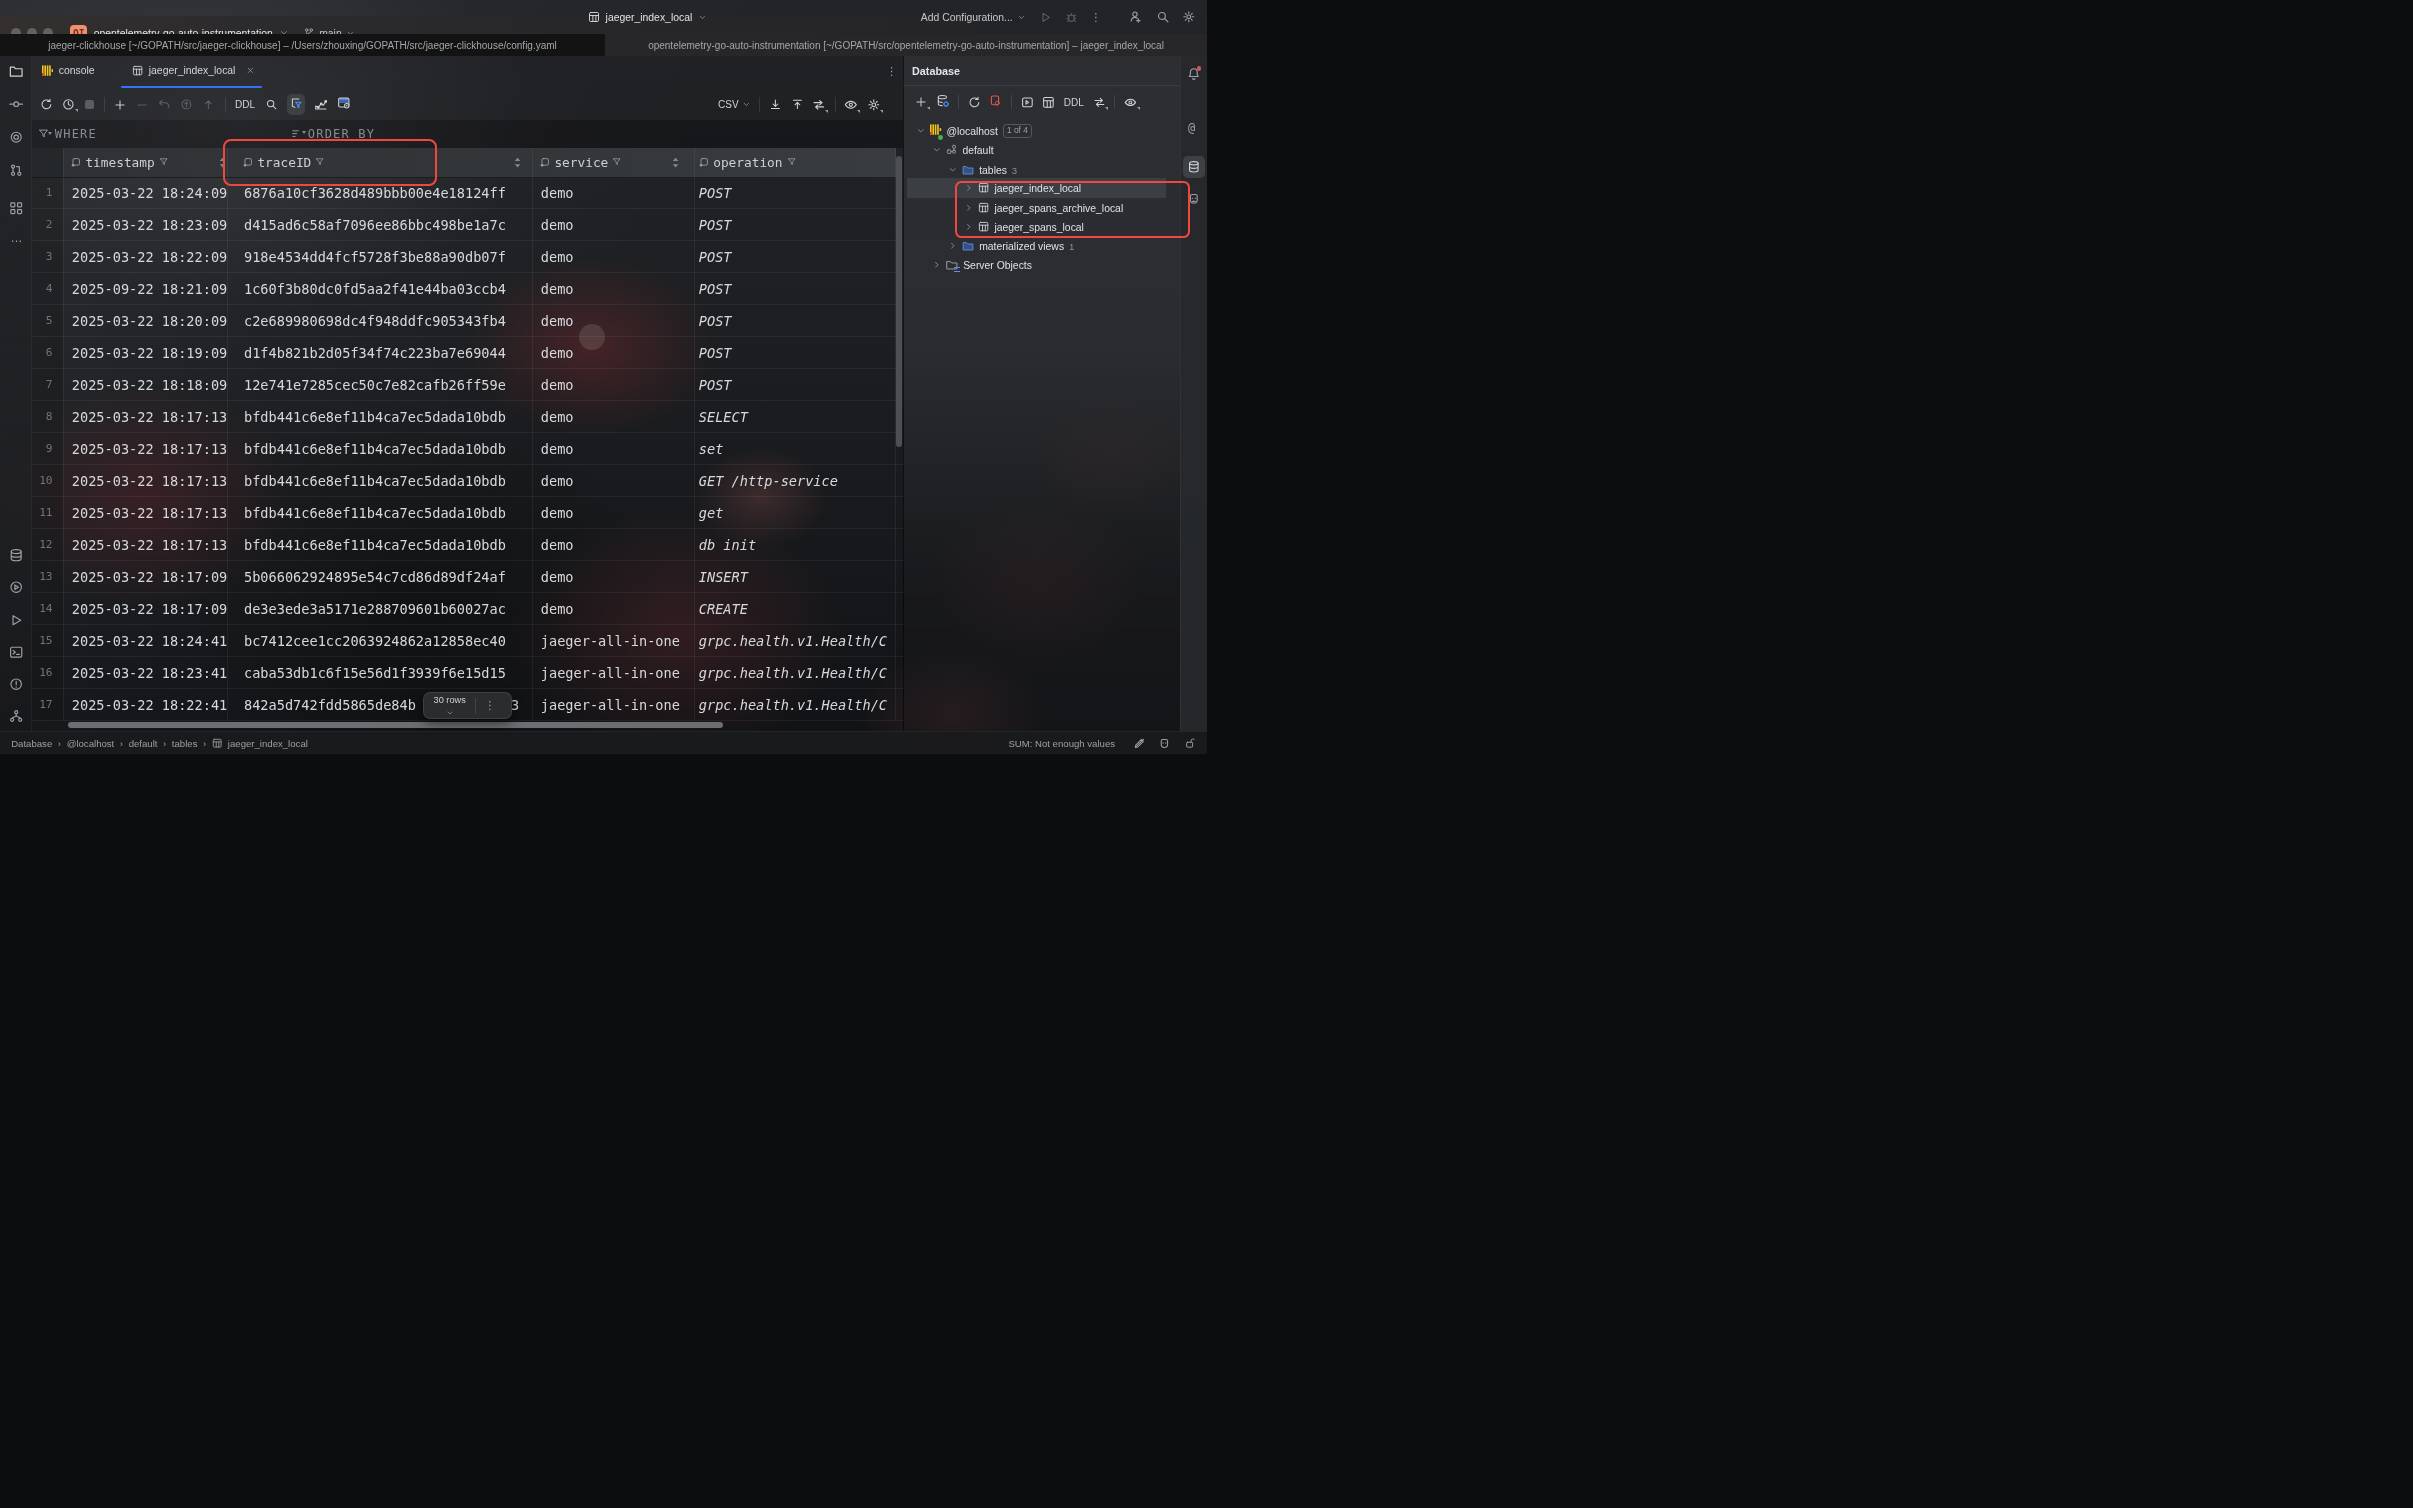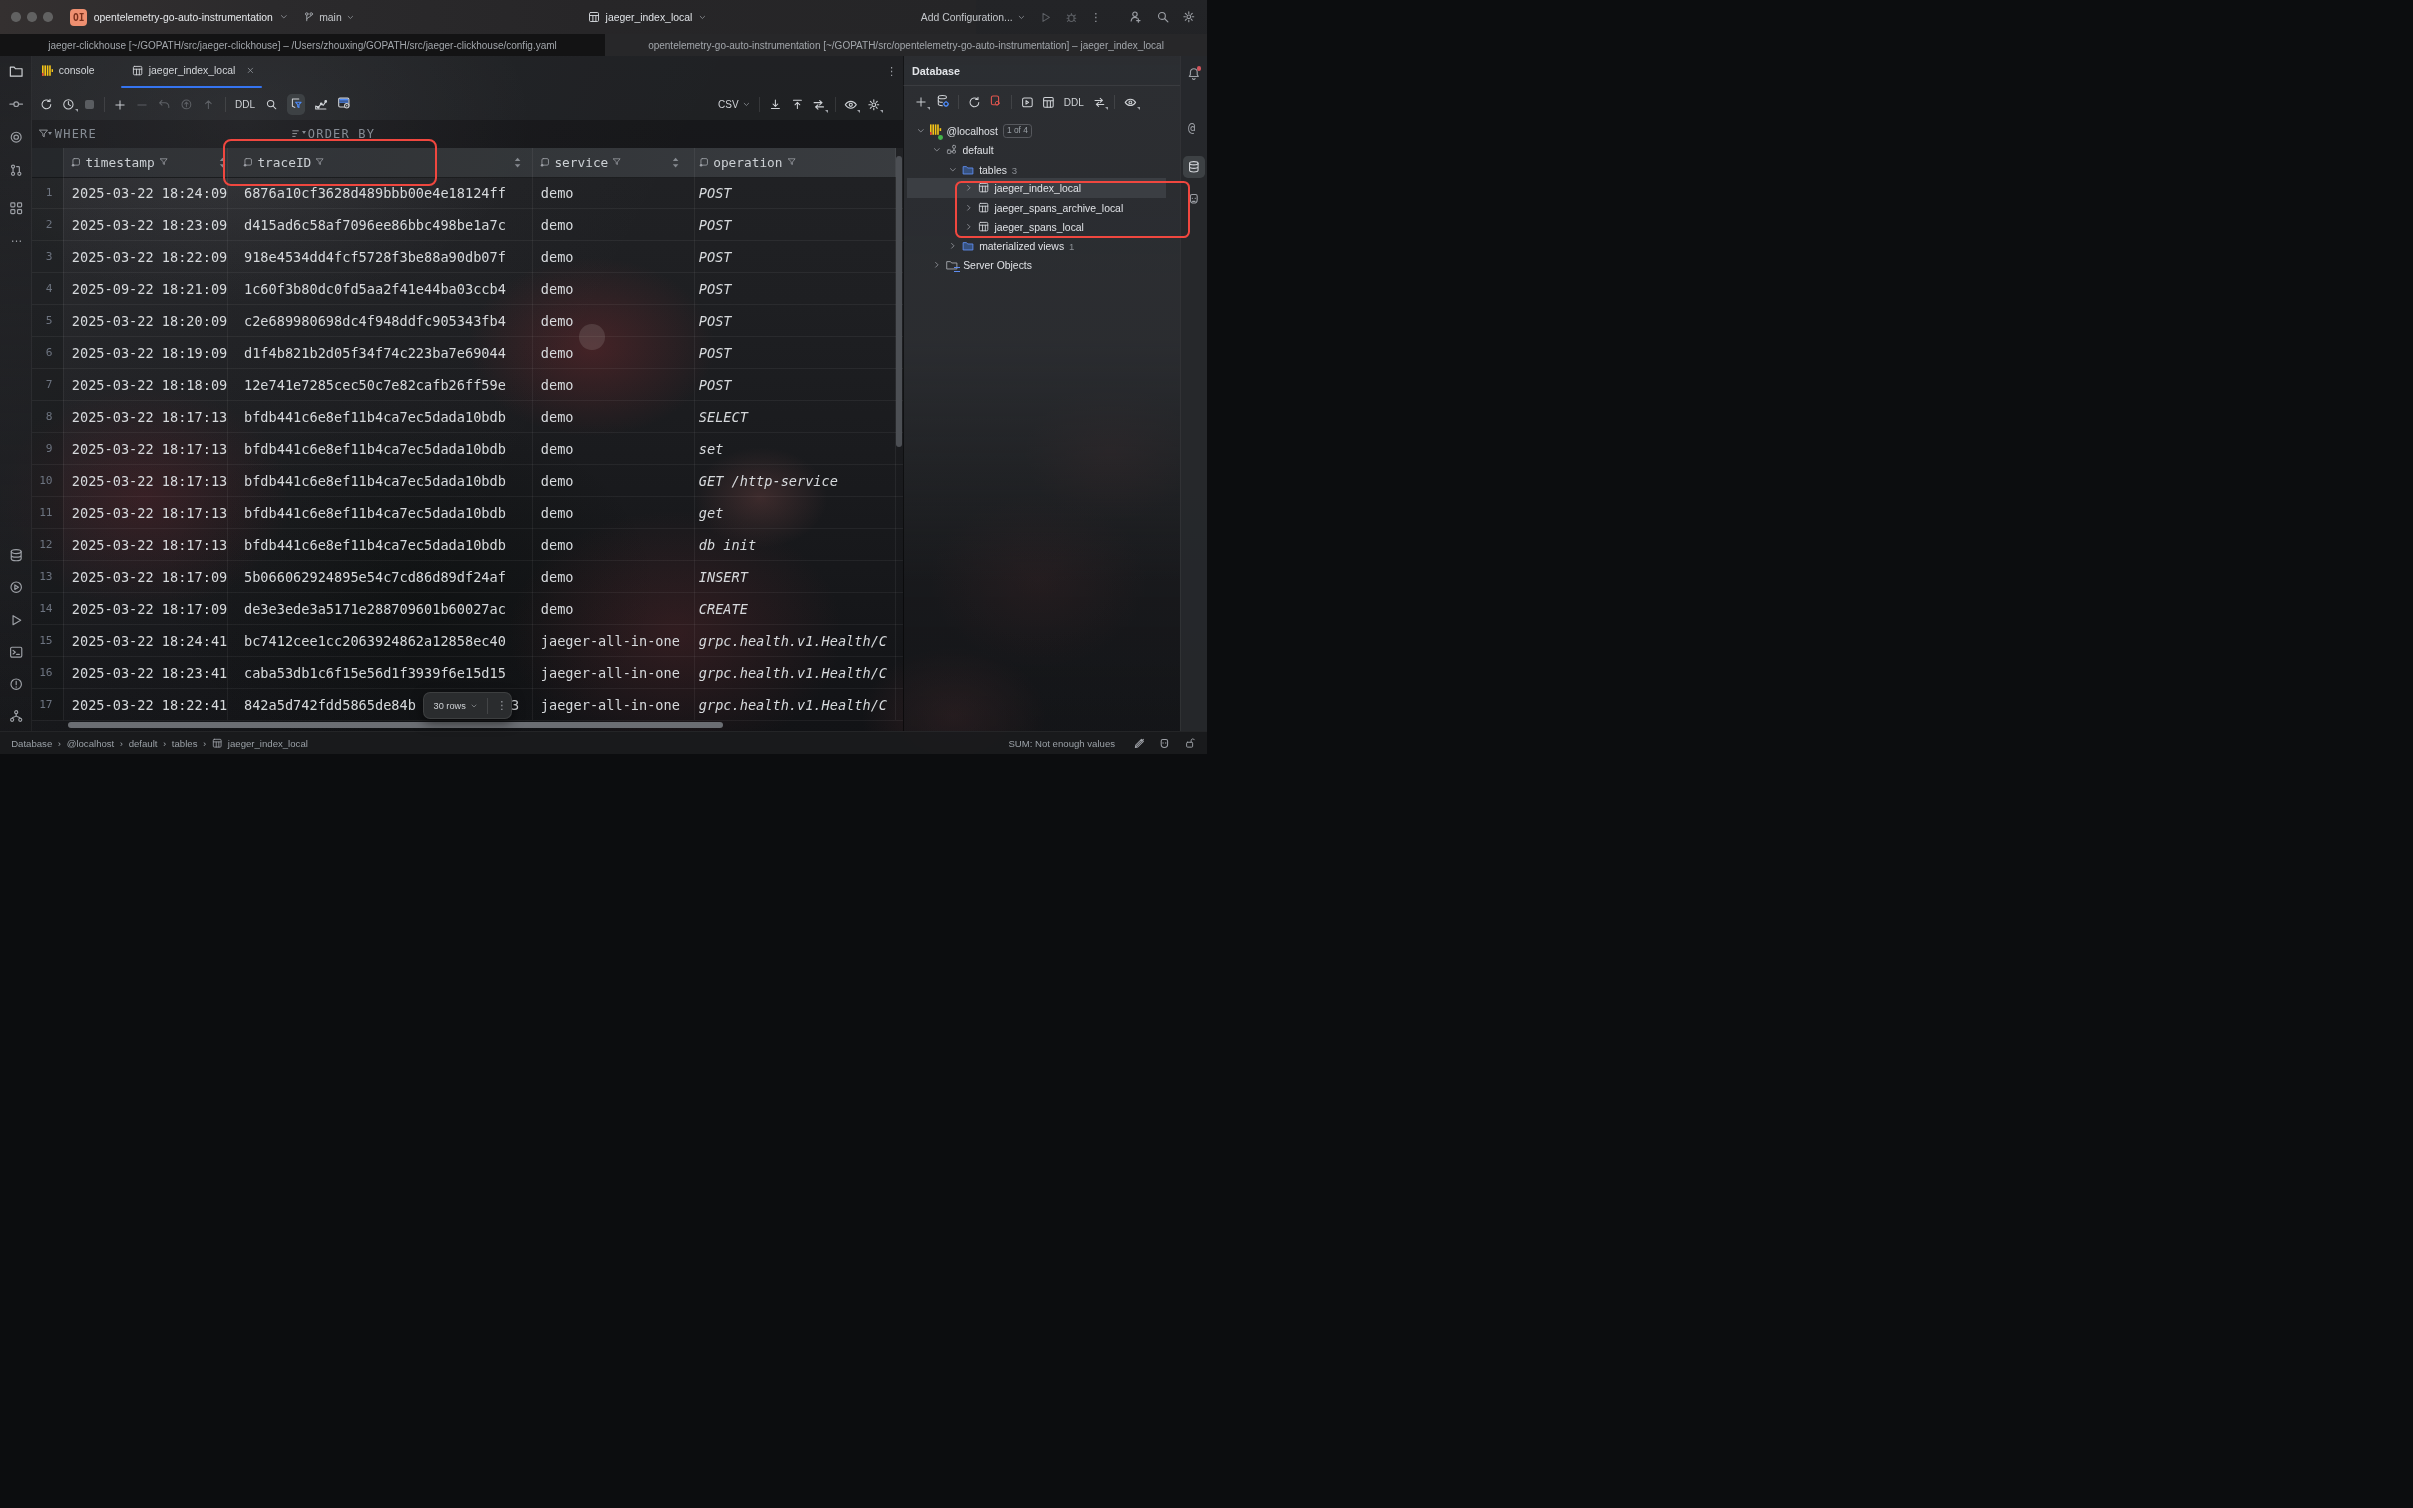"OI" .titlebar { top: 0 -> 16px }
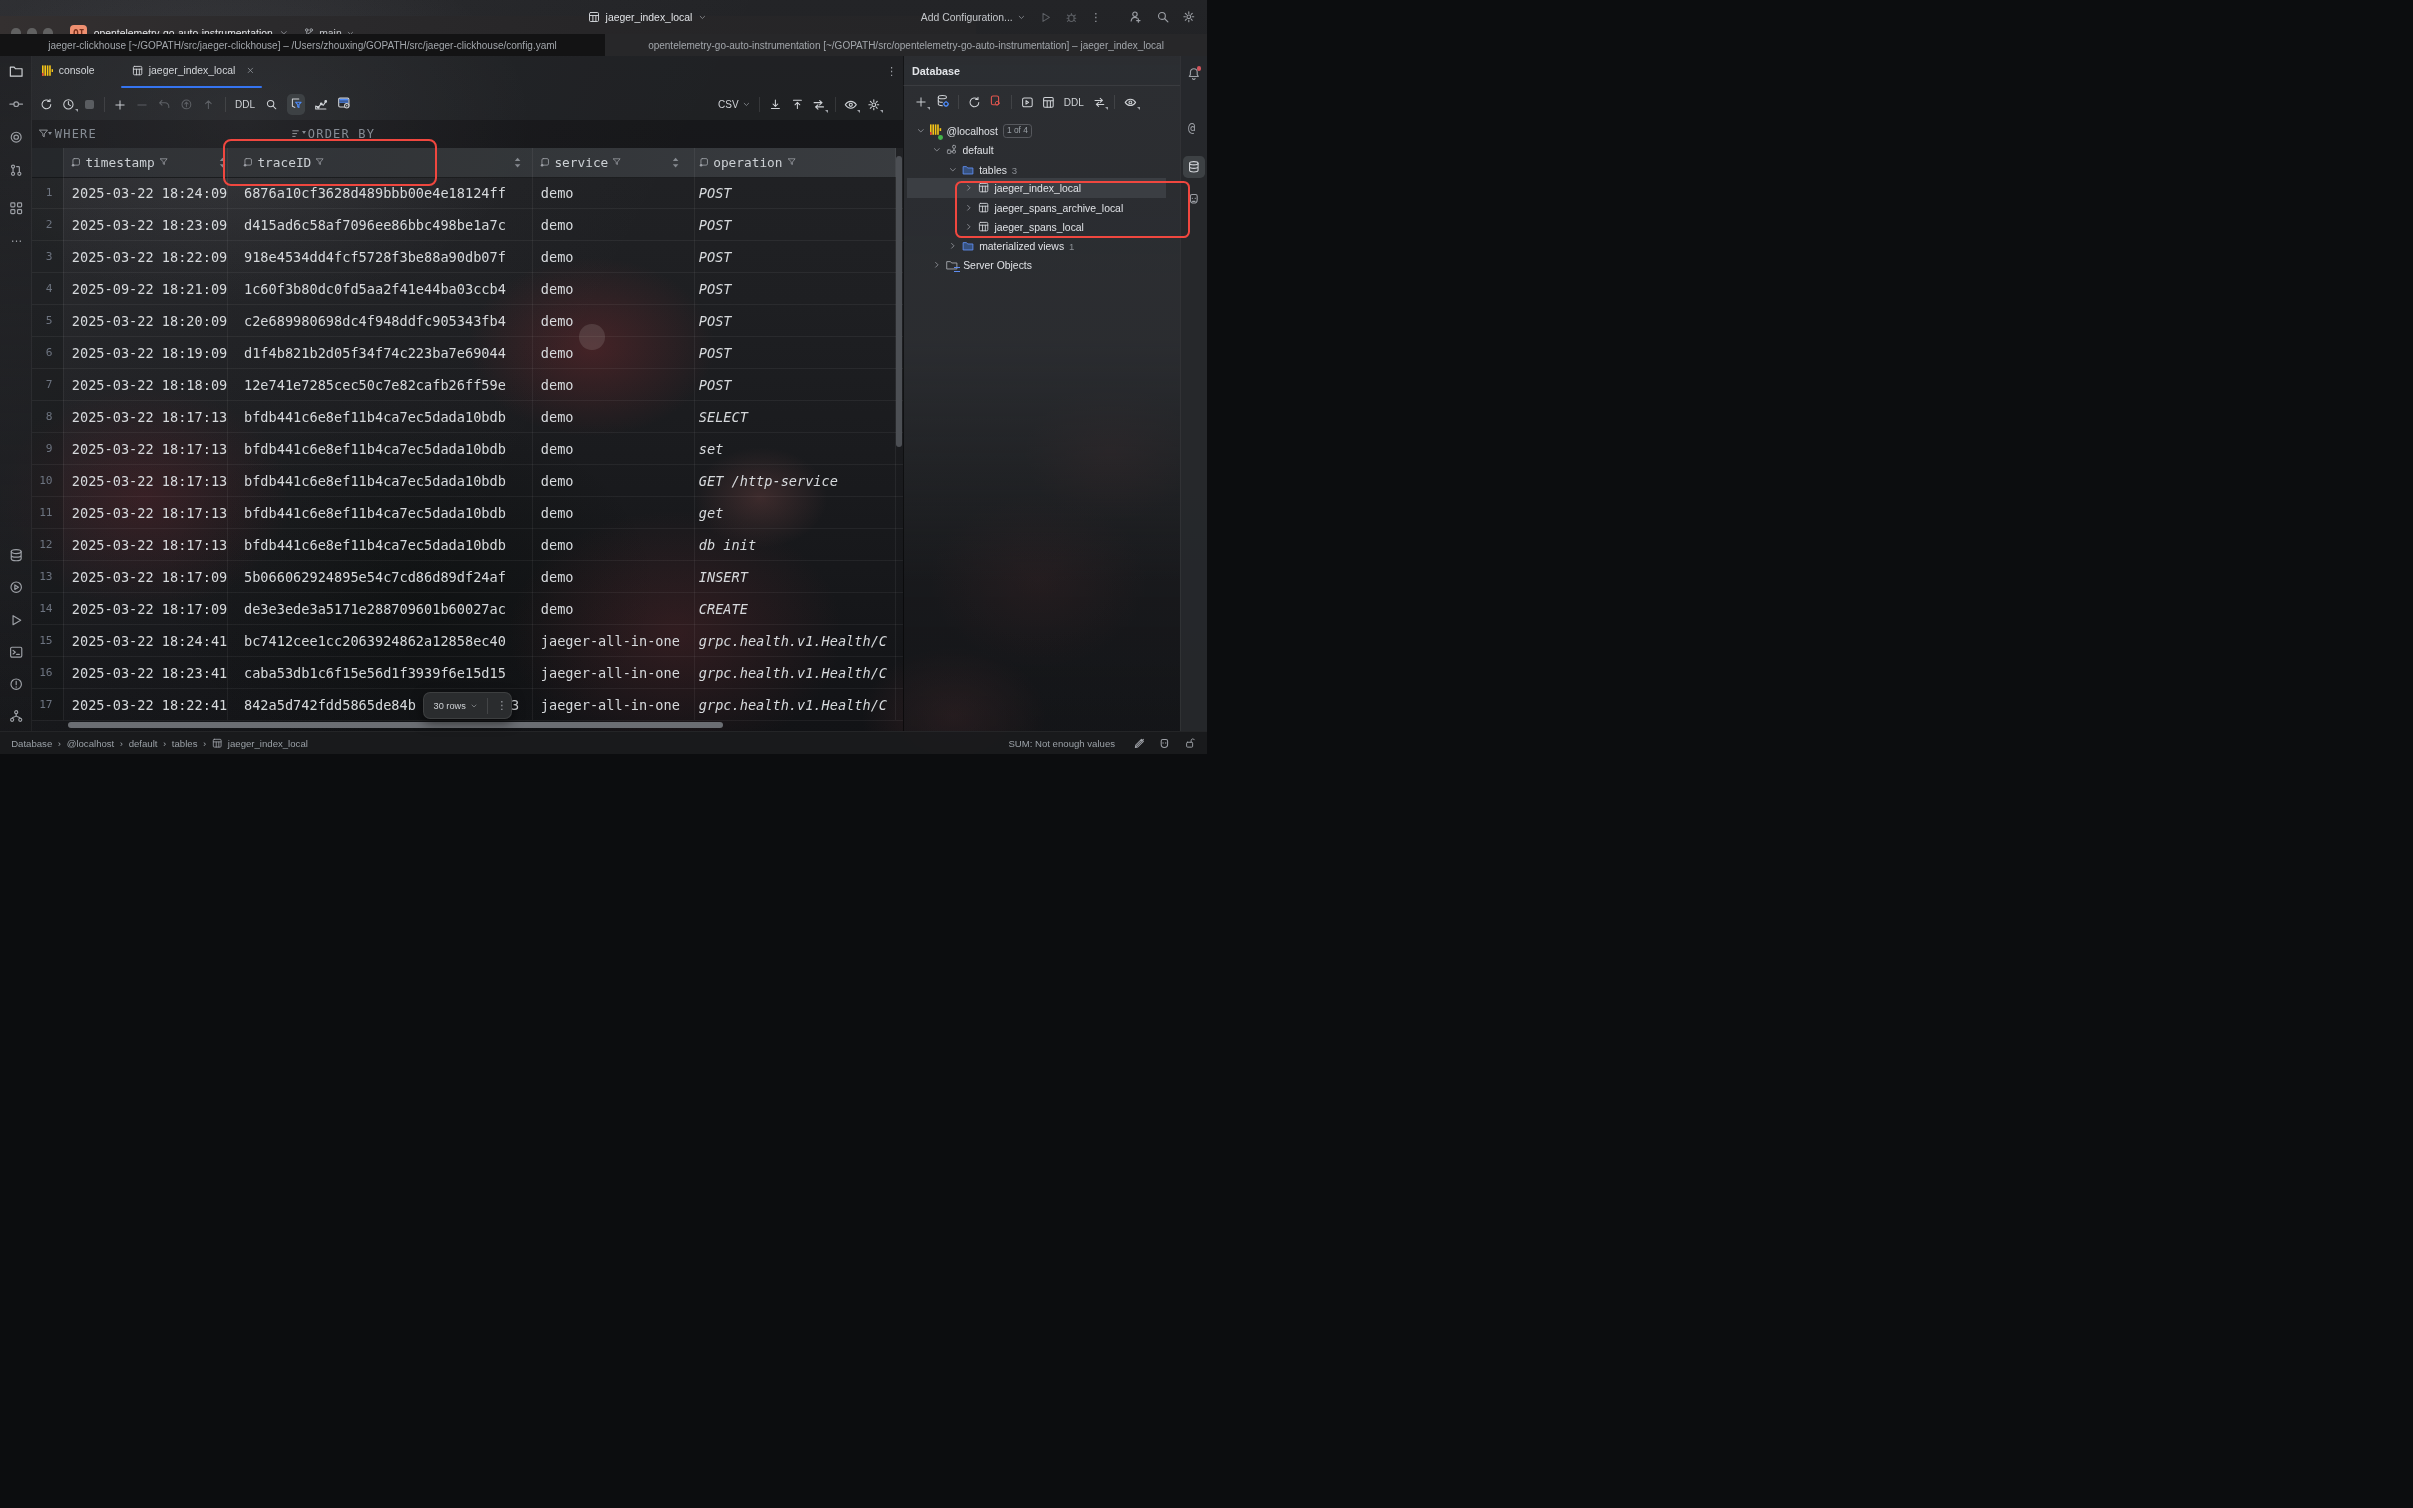"30 rows" span.hstack { flex-direction: none -> column }
